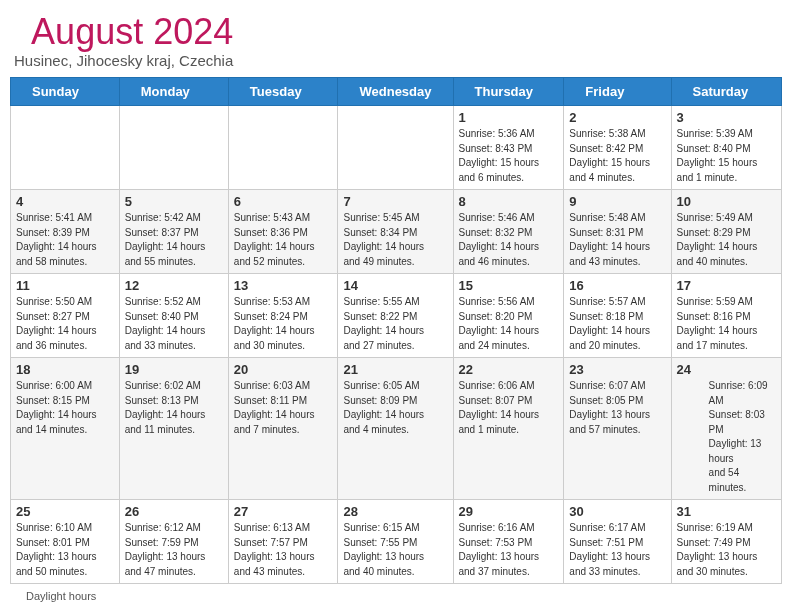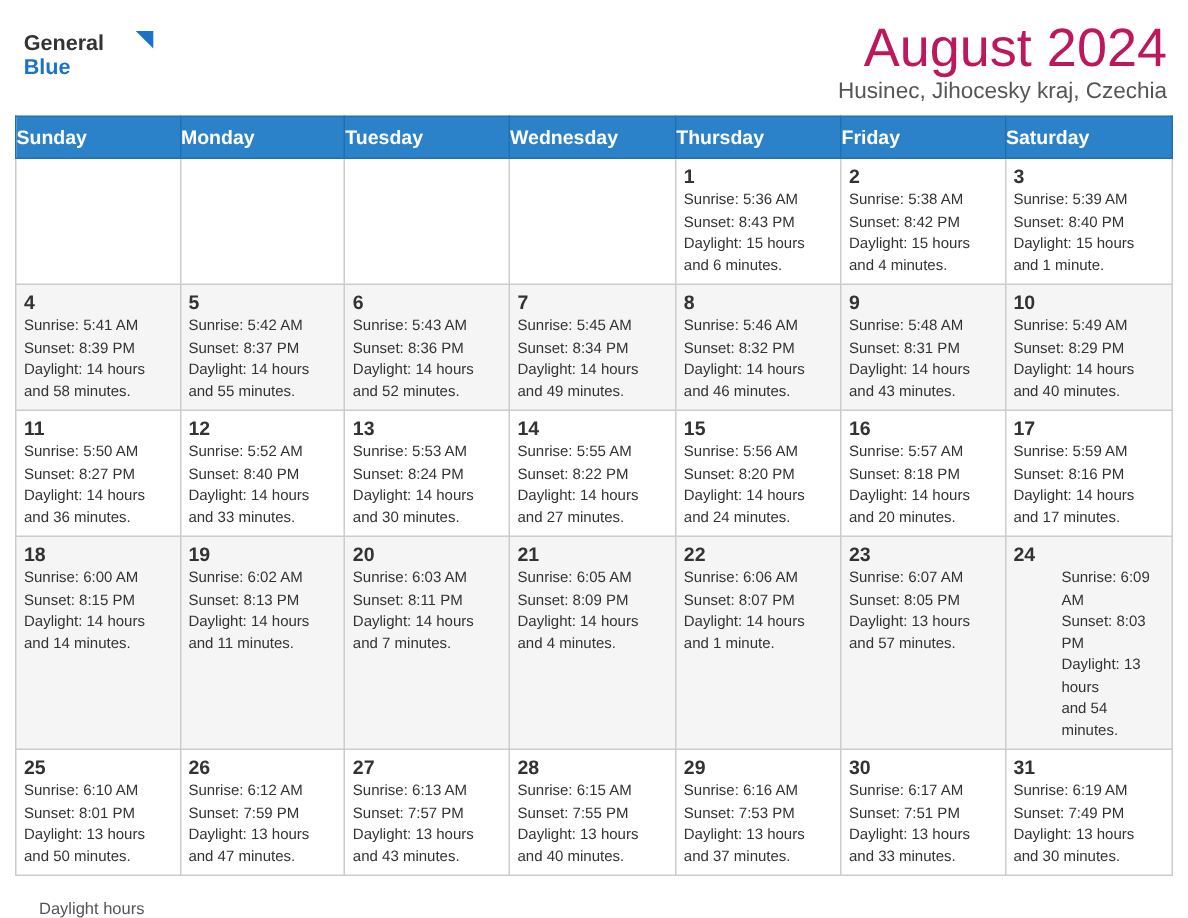"General" div.logo { html: <div> <svg> <text>General</text> <text>Blue</text> <polygon></polygon> </svg> </div> -> none }
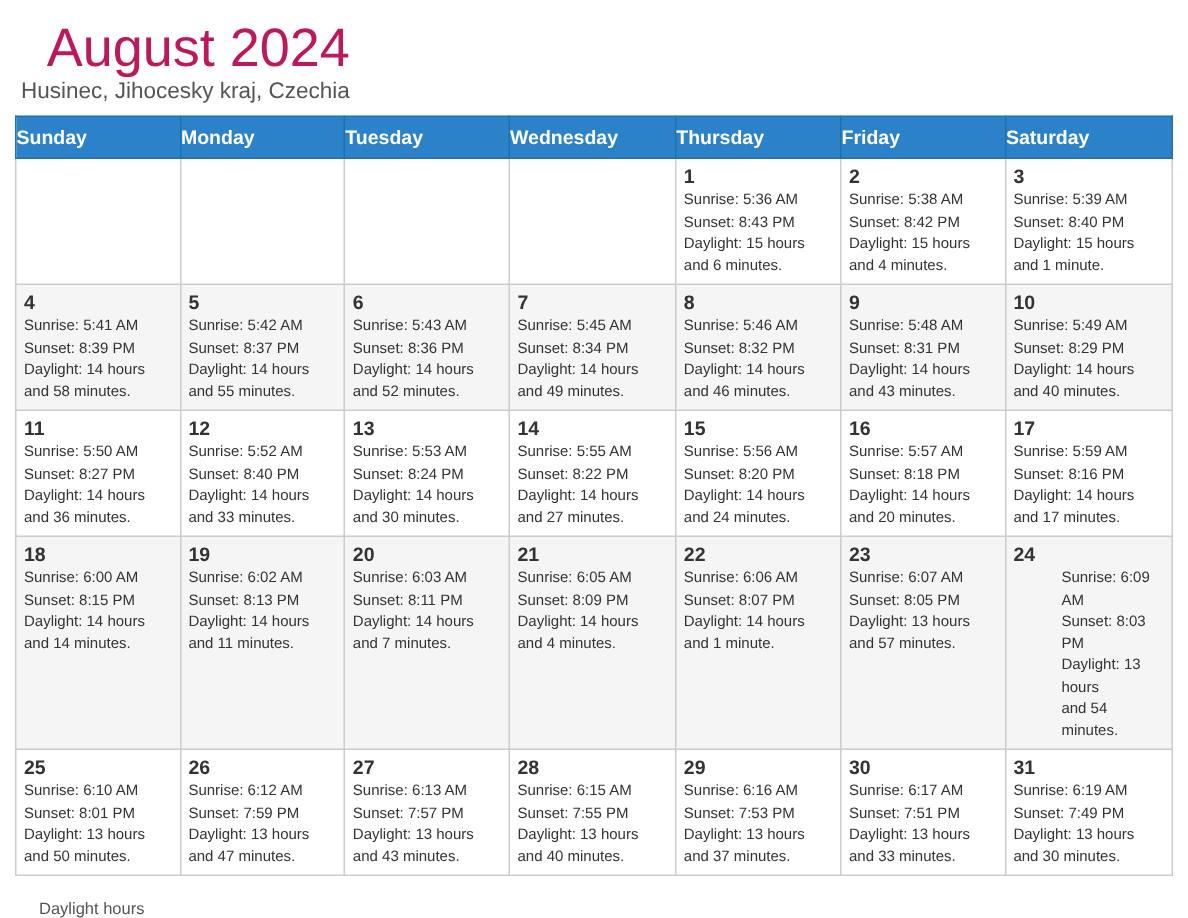"Sunday" .calendar th { padding: 6px 0 -> 6px 21px }
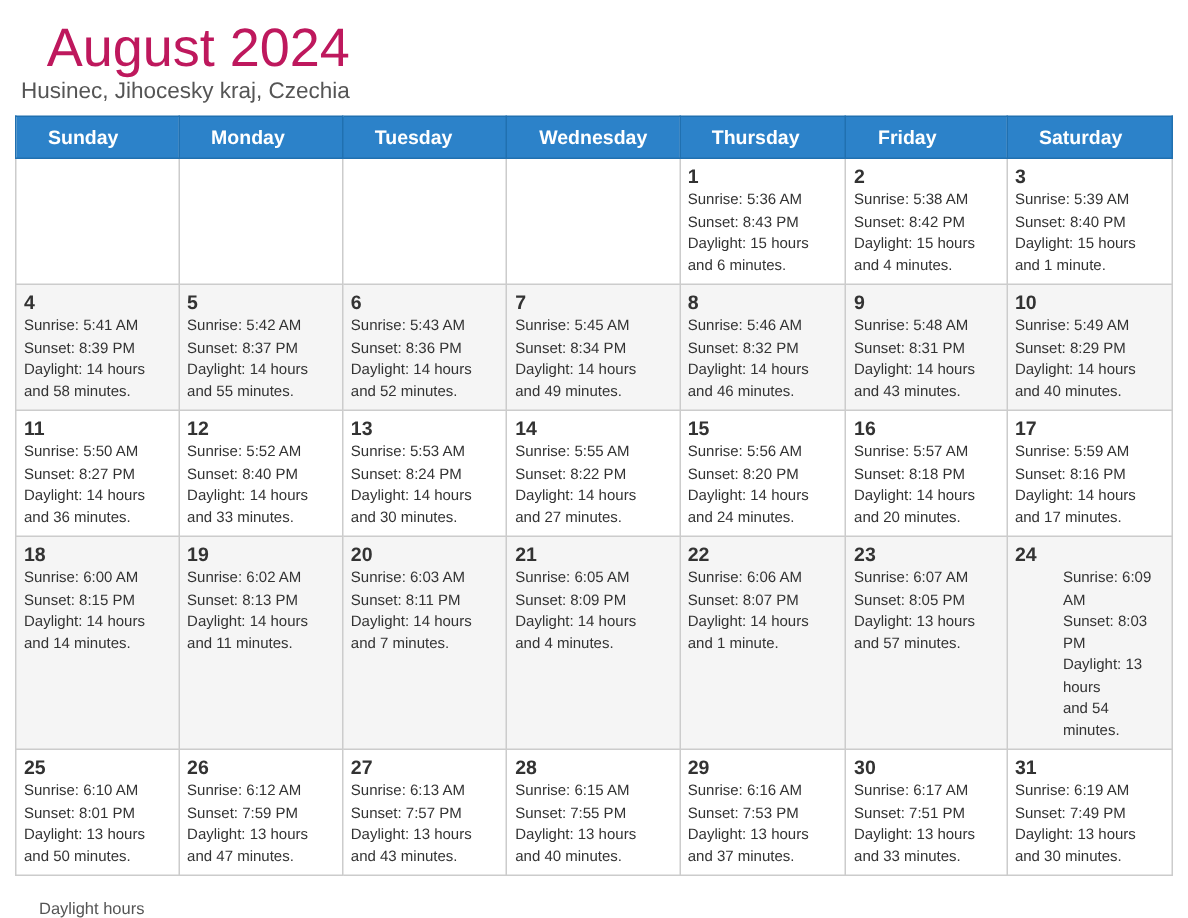"Daylight hours" .footer-note { margin-top: 16px -> 6px }
